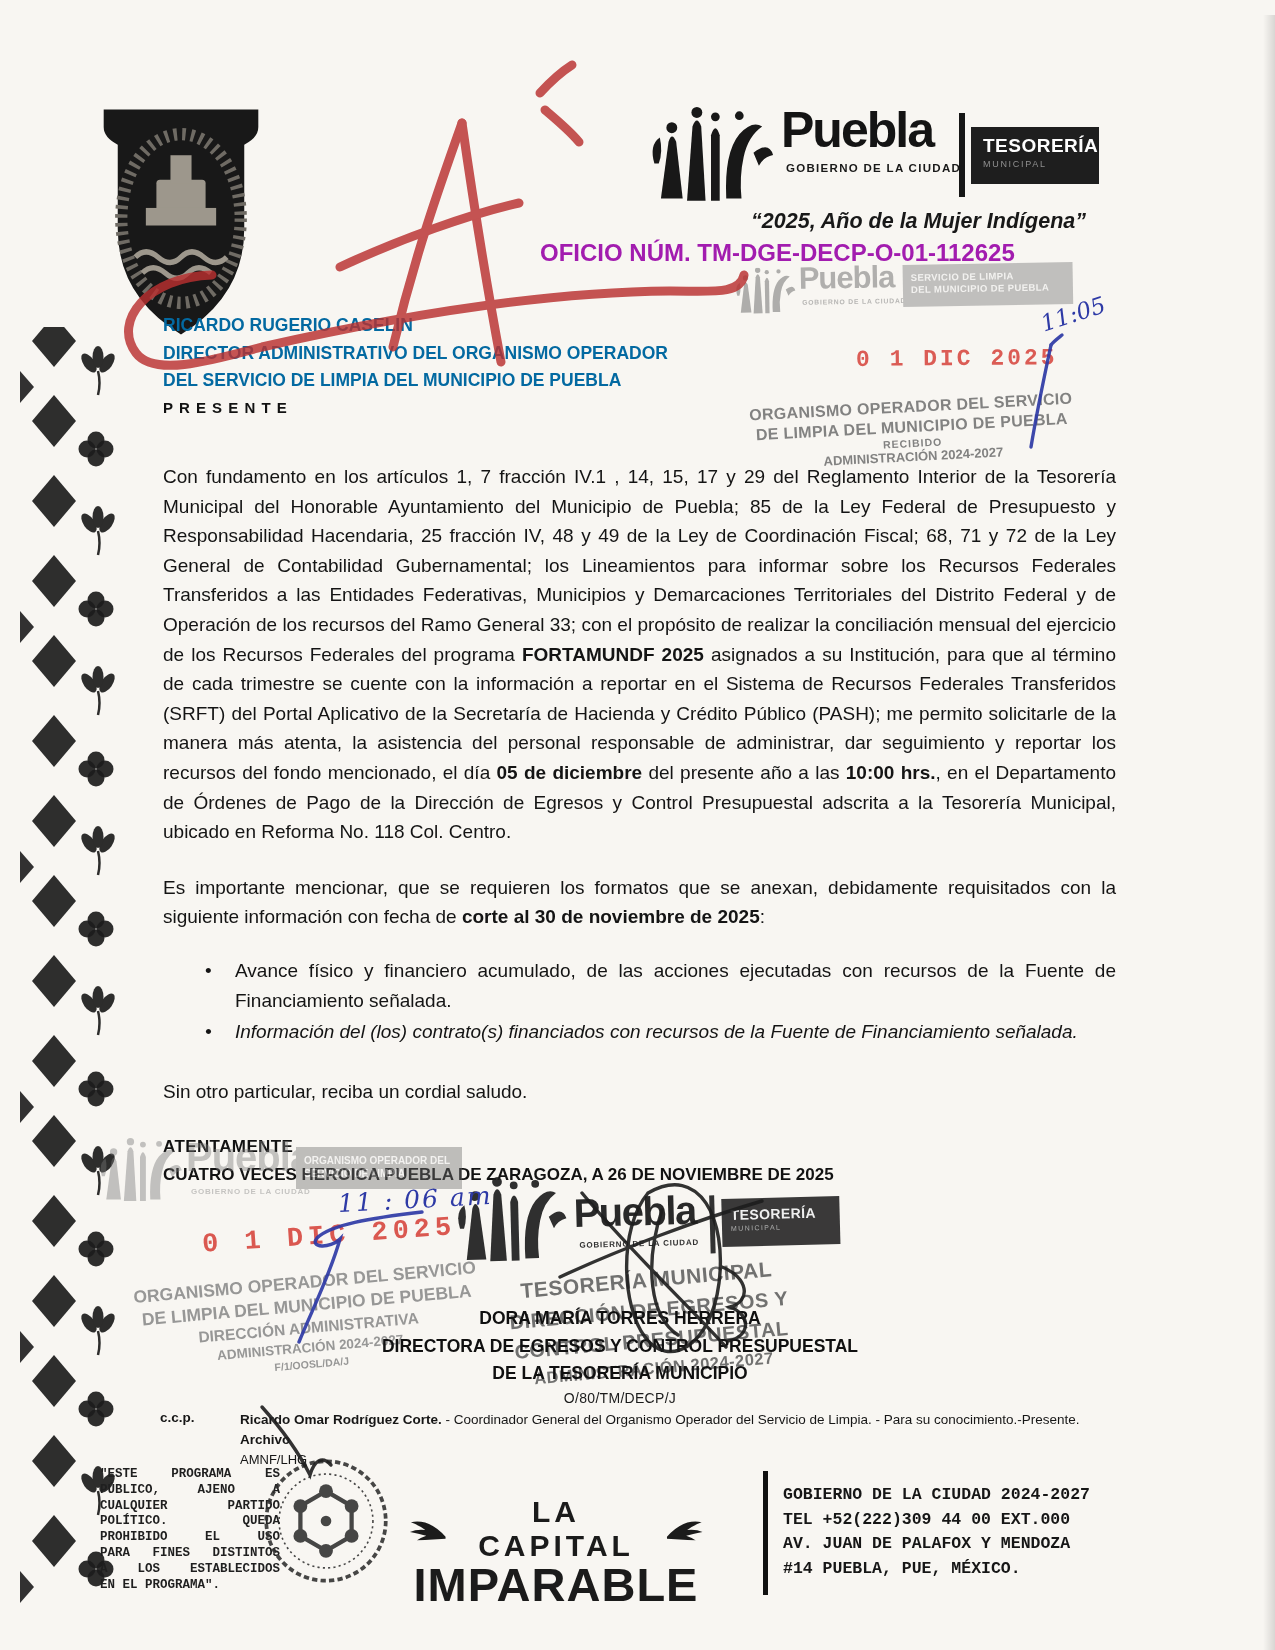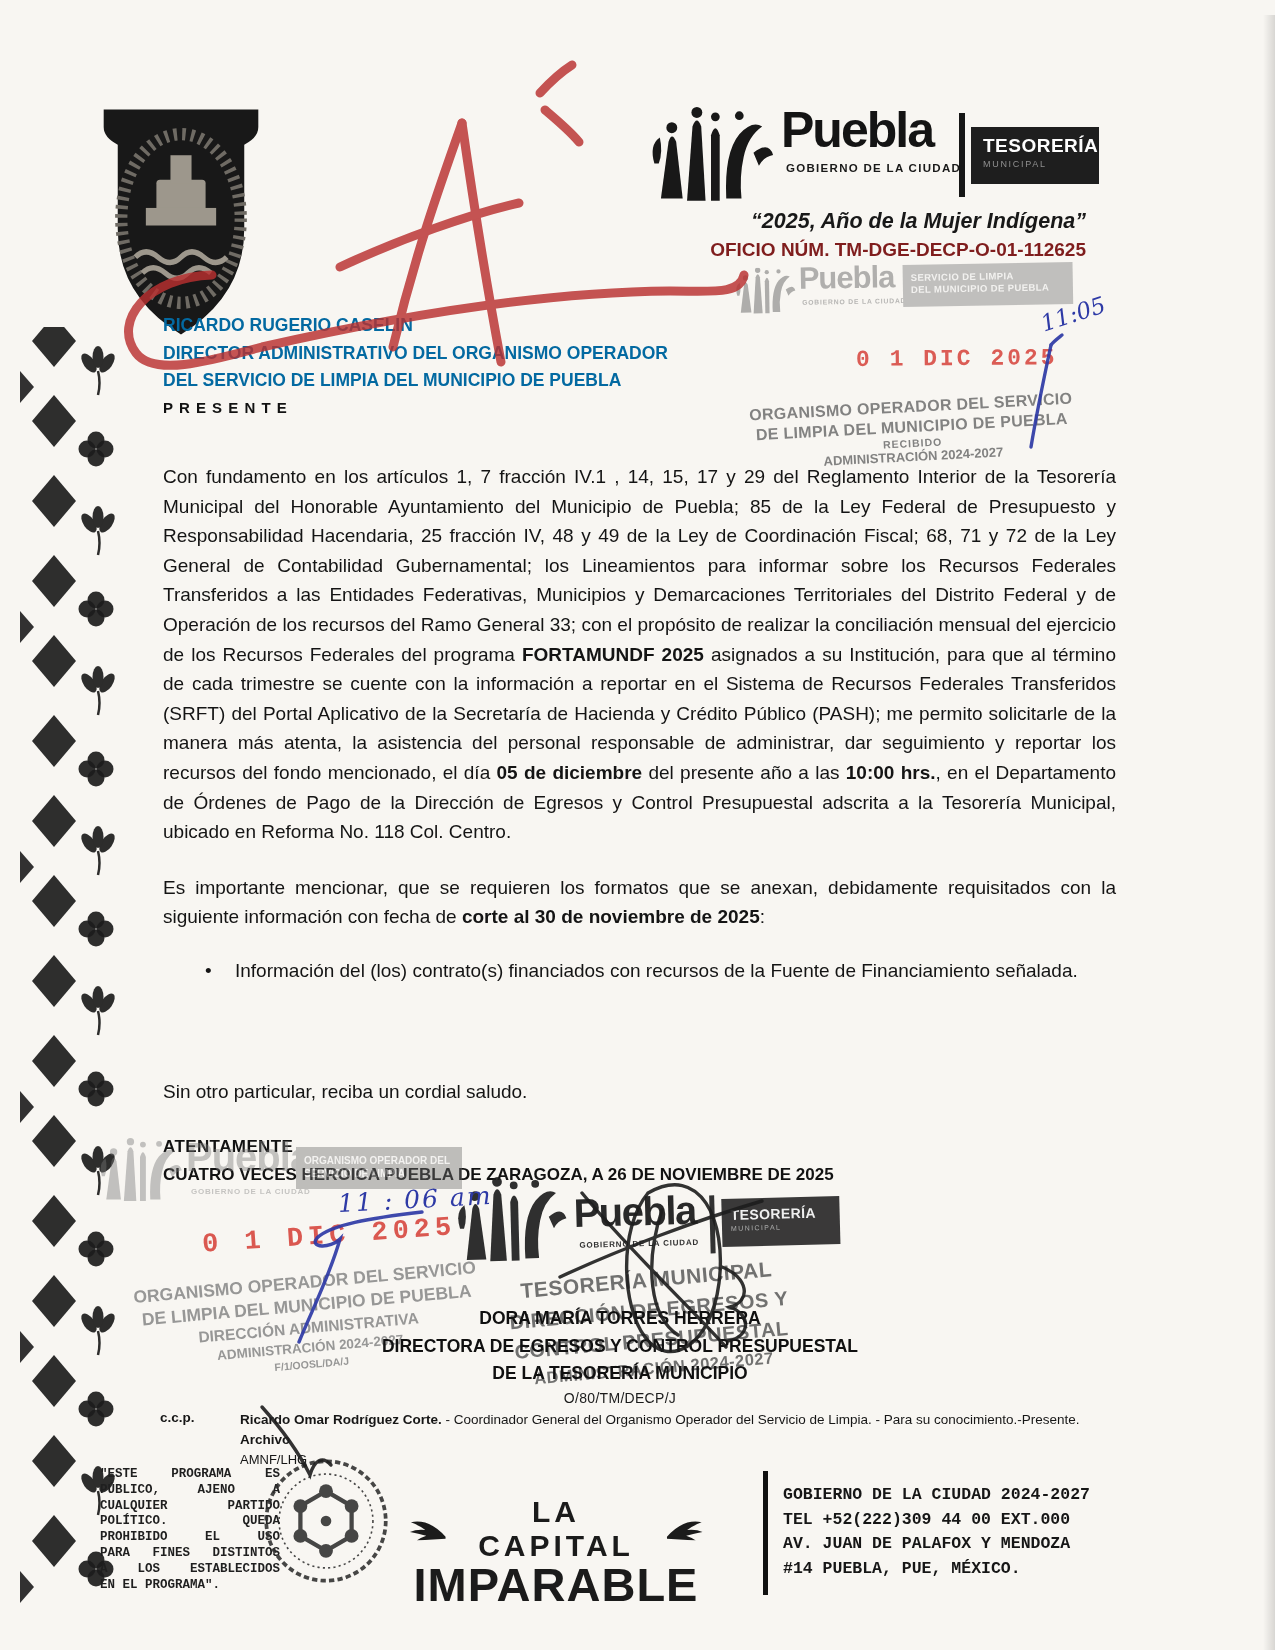"OFICIO NÚM. TM-DGE-DECP-O-01-112625" .oficio { color: #7f1d1d -> #a21caf; font-size: 19px -> 24px; text-align: right -> left }
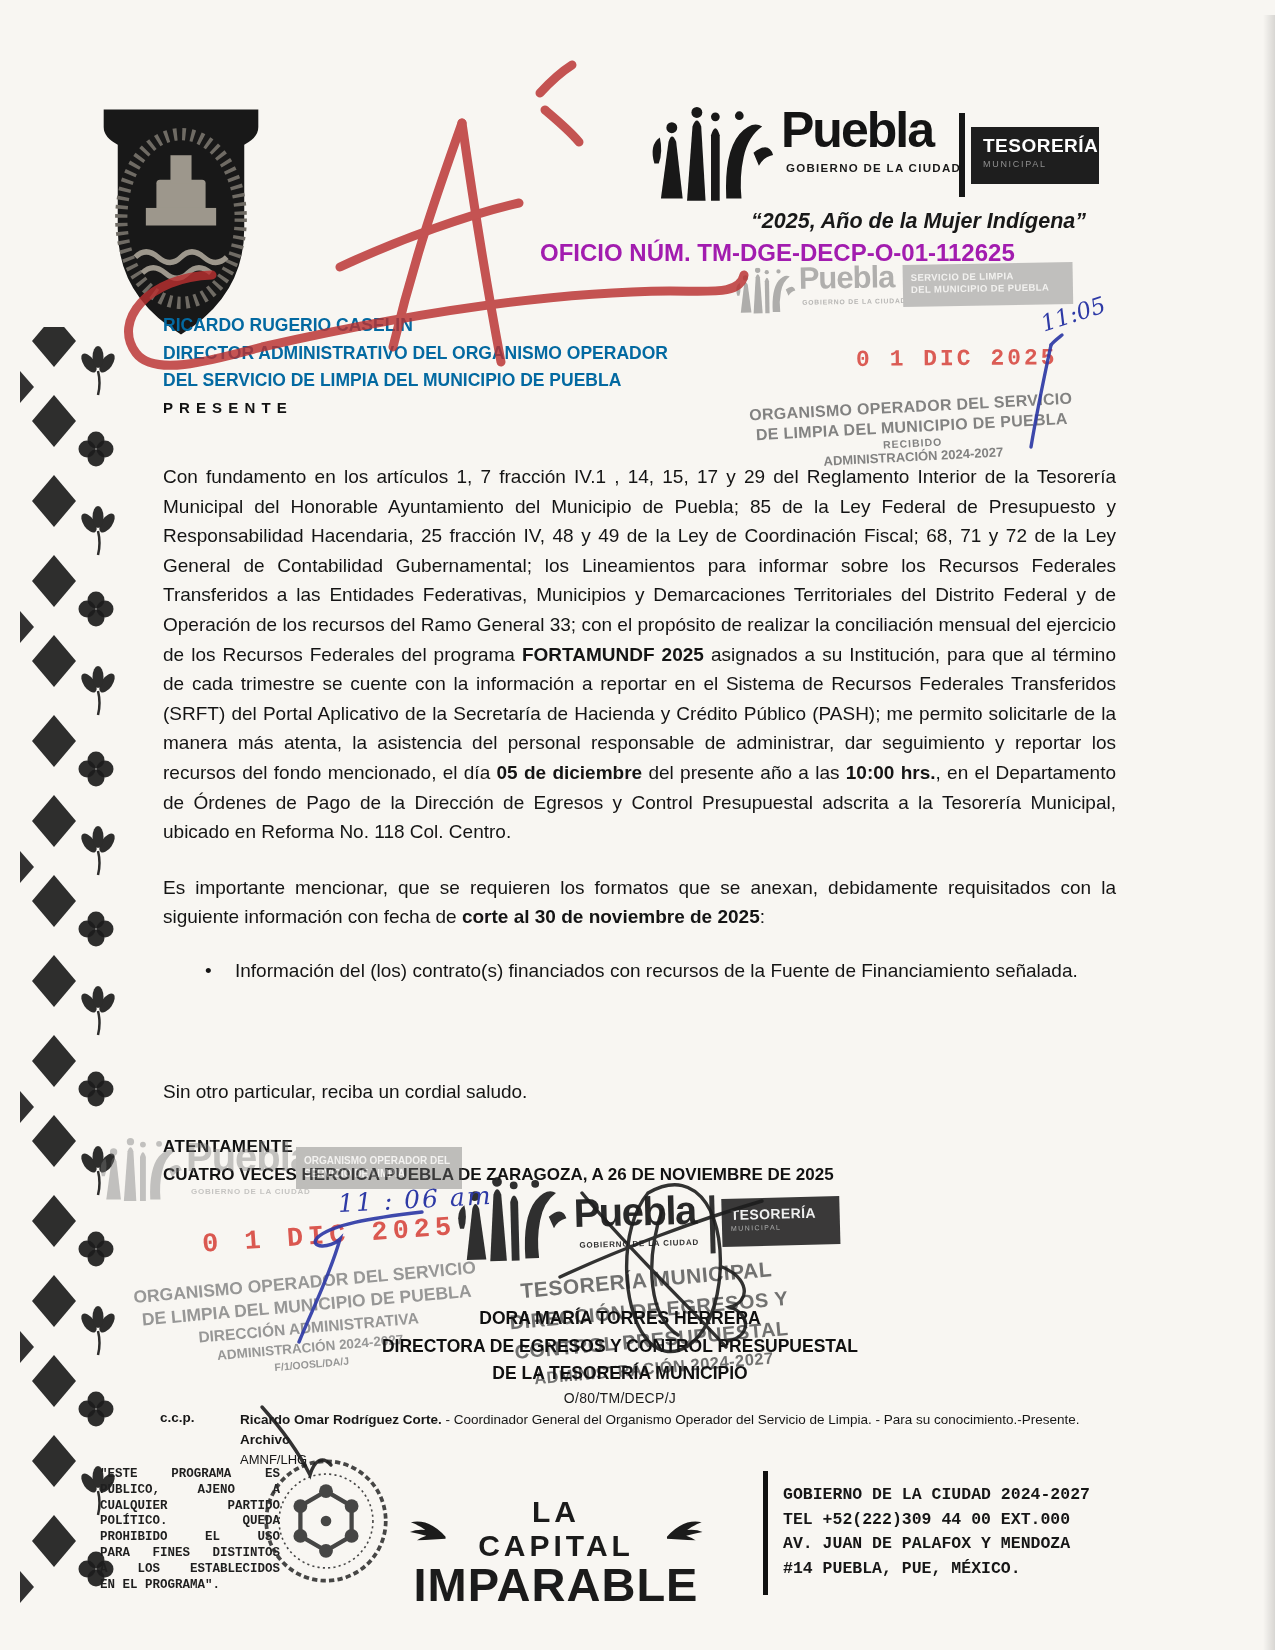"Avance físico y financiero acumulado," li { html: none -> <li>Avance físico y financiero acumulado, de las acciones ejecutadas con recursos de la Fuente de Financiamiento señalada.</li> }
